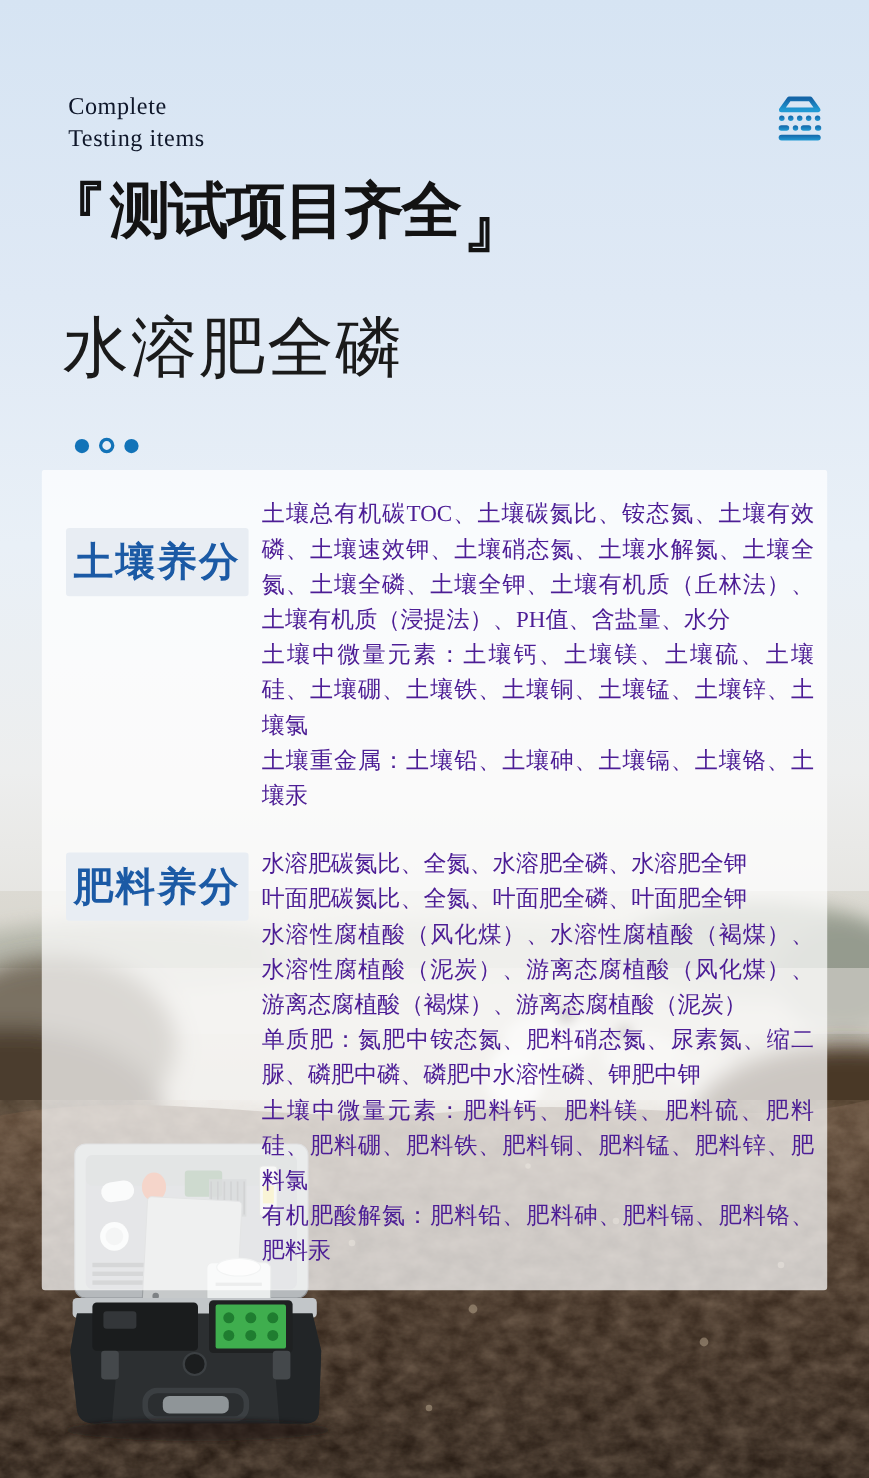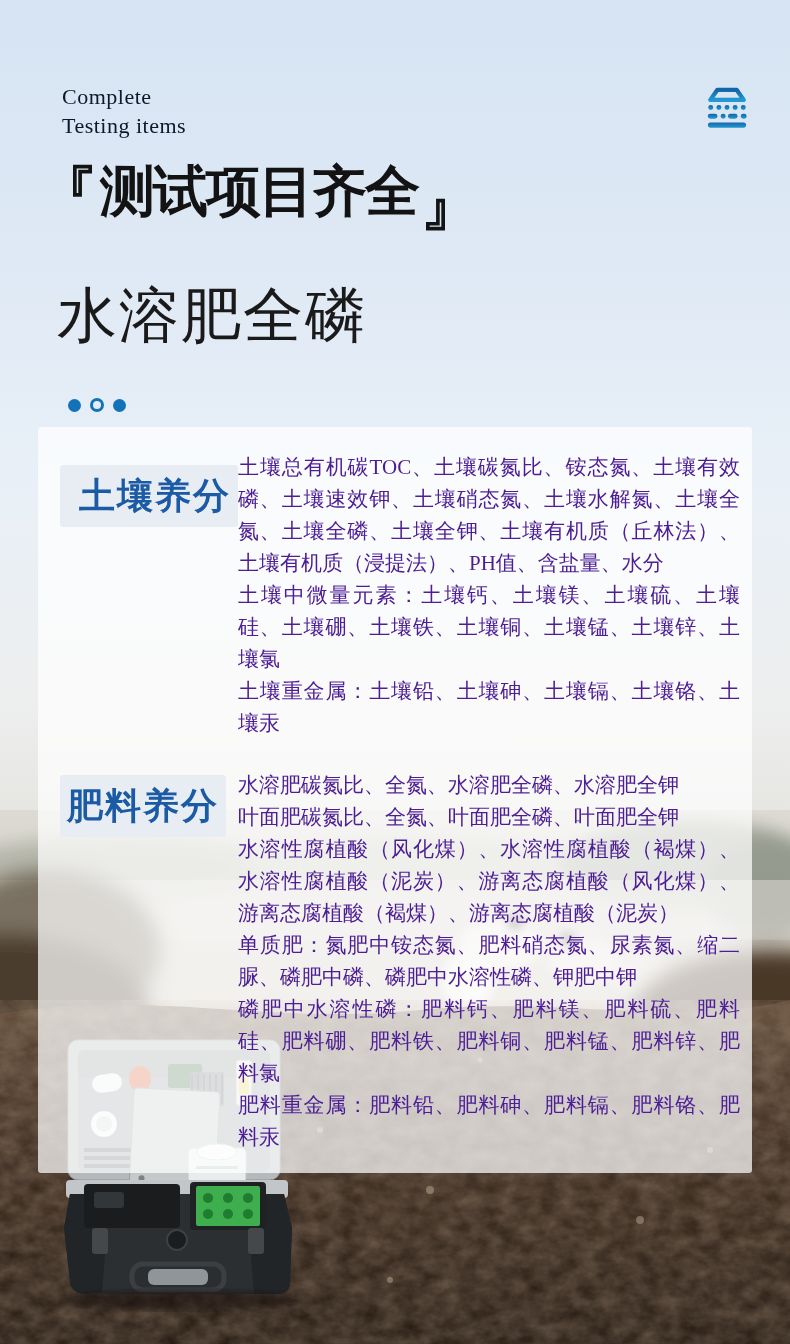"土壤养分" .section.soil-sec .label-badge { margin-top: 14px -> 29px; padding-left: 12px -> none }
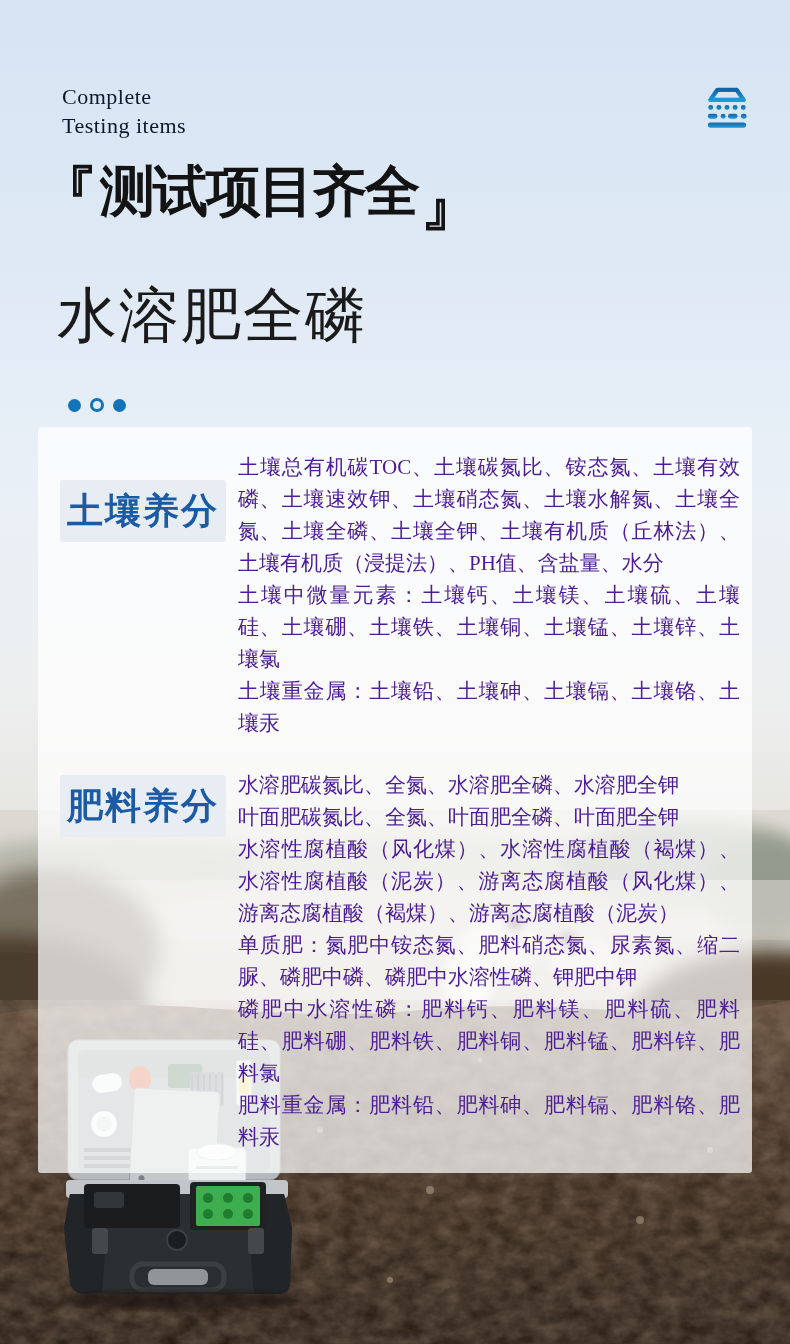"磷肥中水溶性磷：肥料钙、肥料镁、肥料硫、肥料硅、肥料硼、肥料铁、肥料铜、肥料锰、" p { text: 磷肥中水溶性磷 -> 土壤中微量元素 }
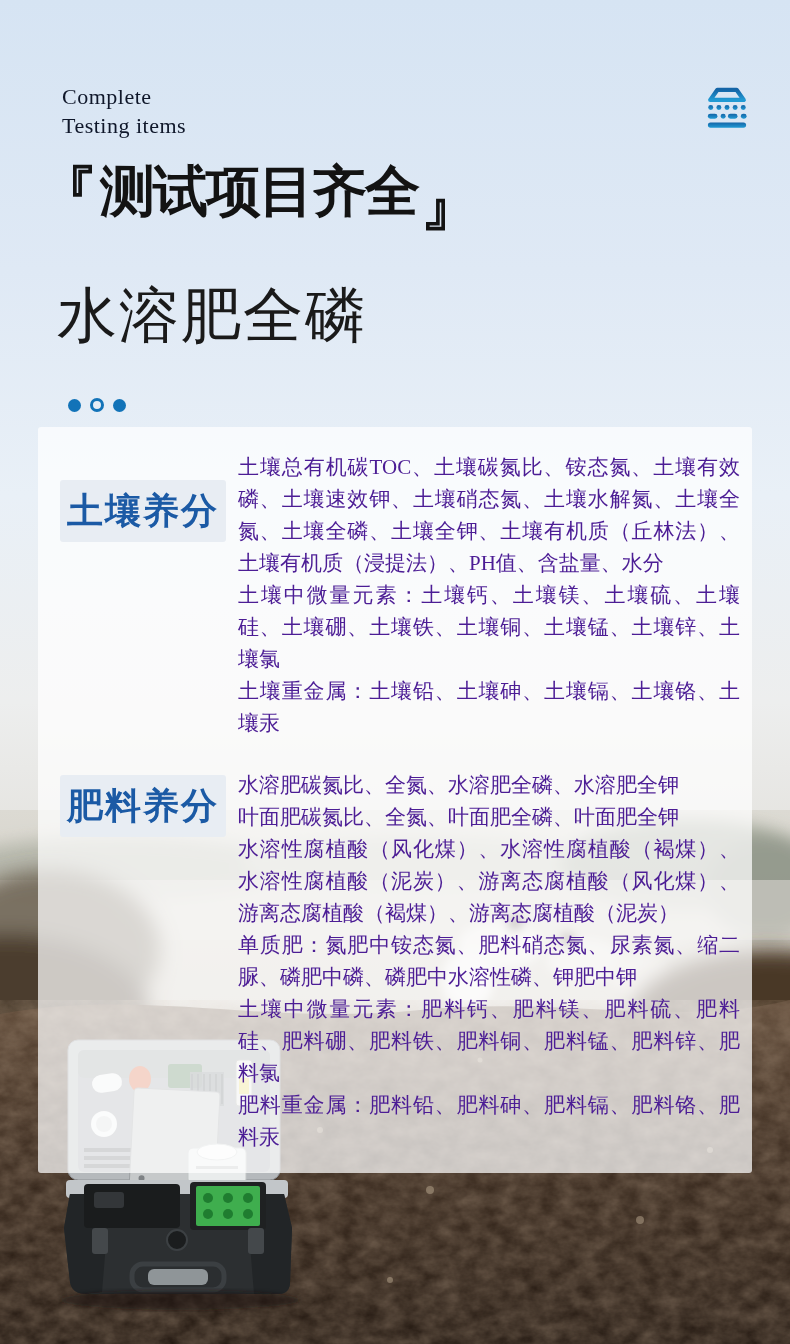"肥料重金属：肥料铅、肥料砷、肥料镉、肥料铬、肥料汞" p { text: 肥料重金属 -> 有机肥酸解氮 }
